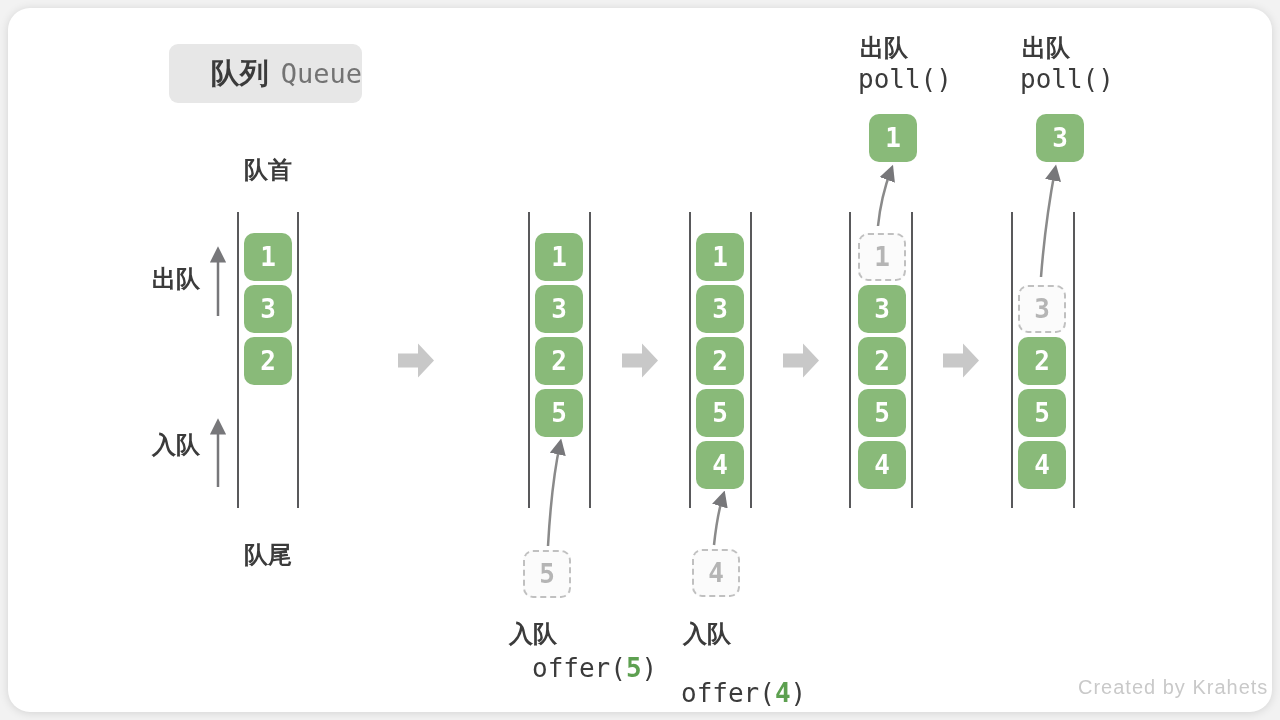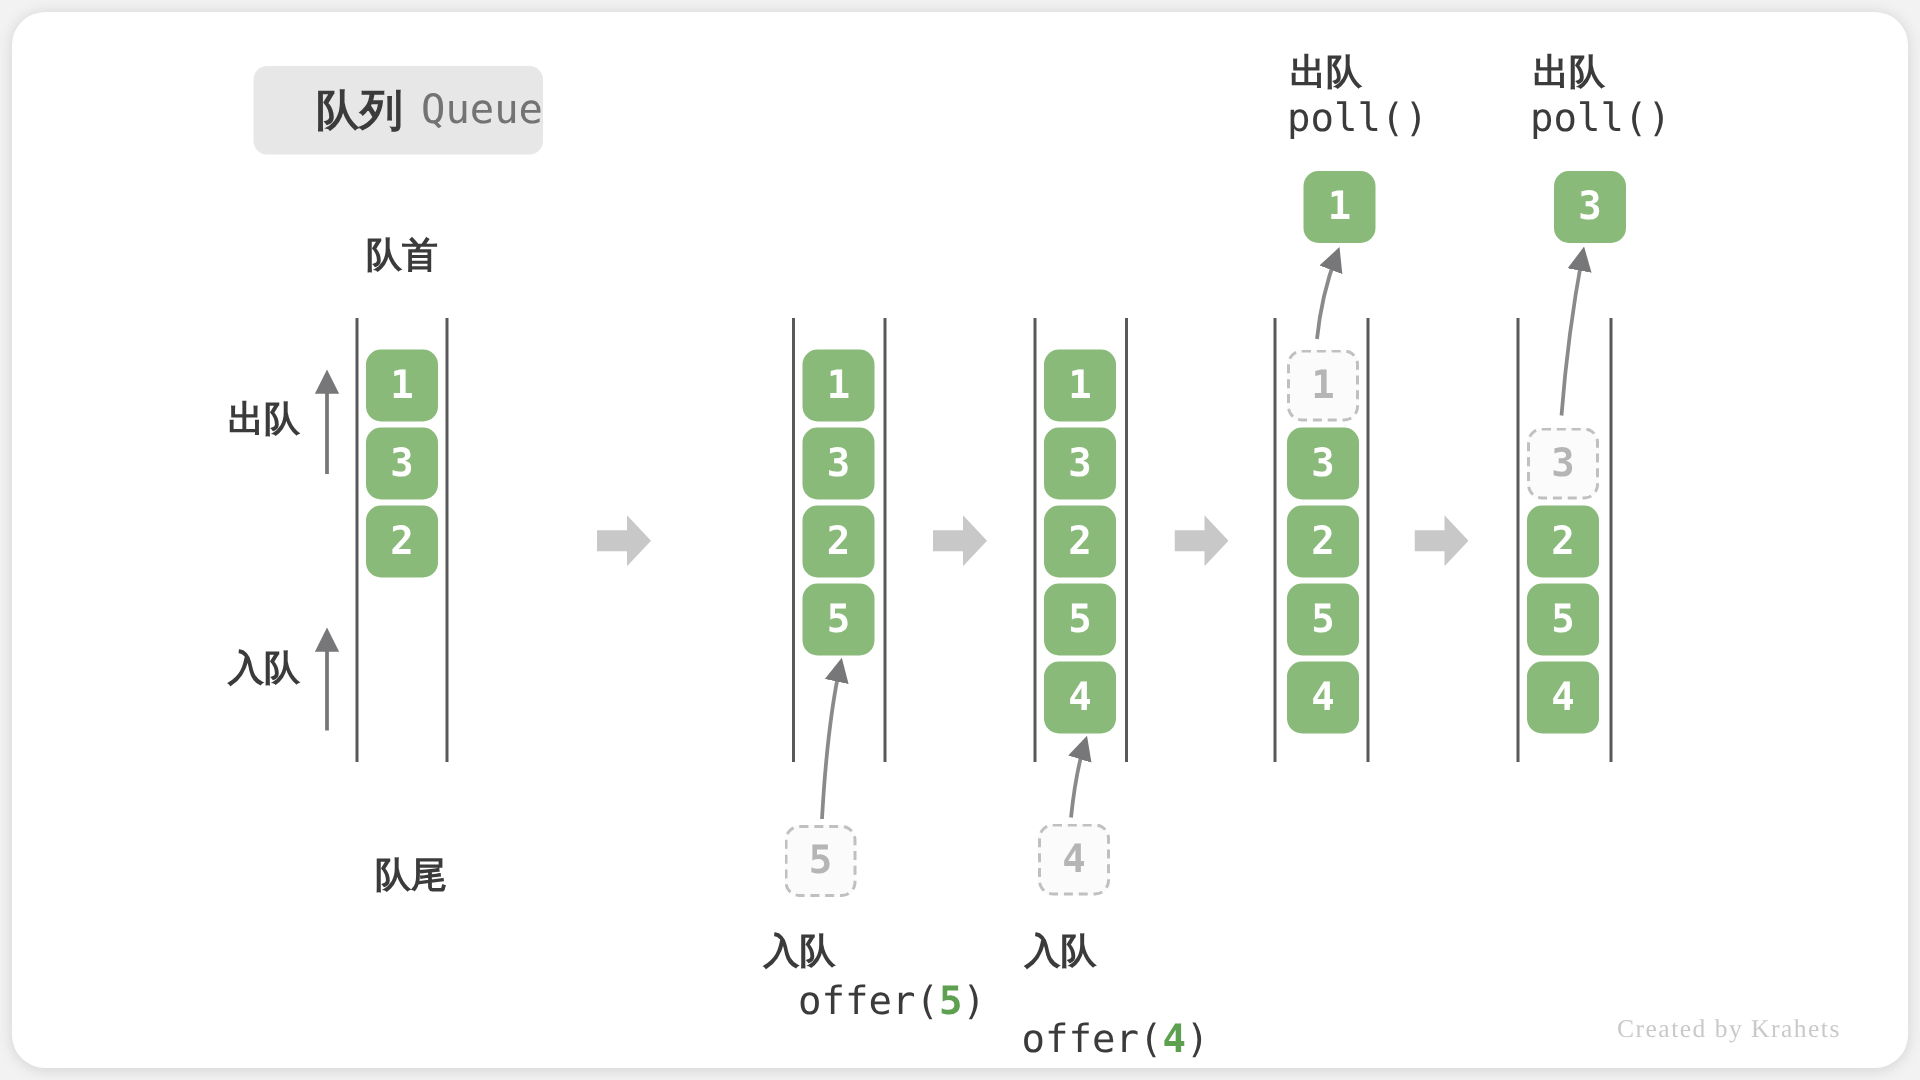"队尾" div.zh-label { margin-top: 28px -> none; text-align: right -> center }
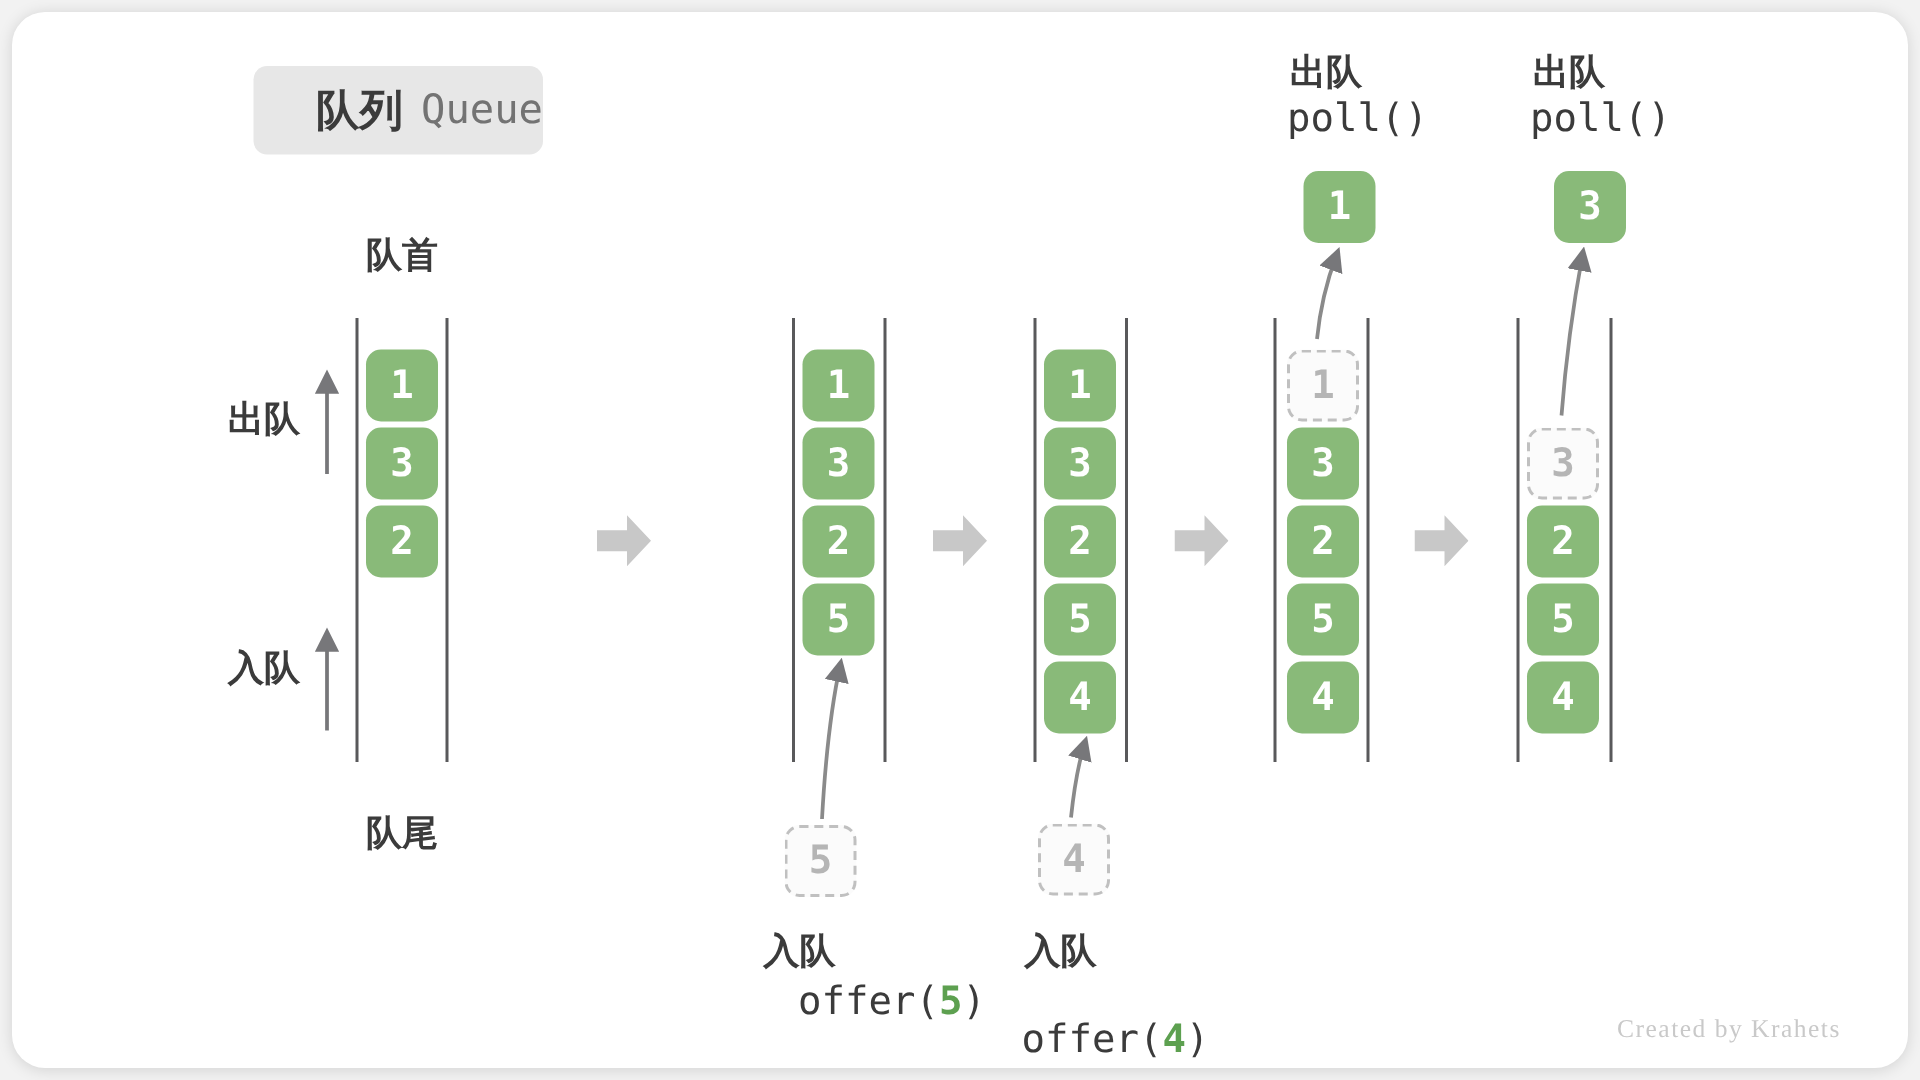"Created by Krahets" .watermark { font-family: Liberation Serif, serif -> Liberation Sans, sans-serif; font-size: 17px -> 20px }
